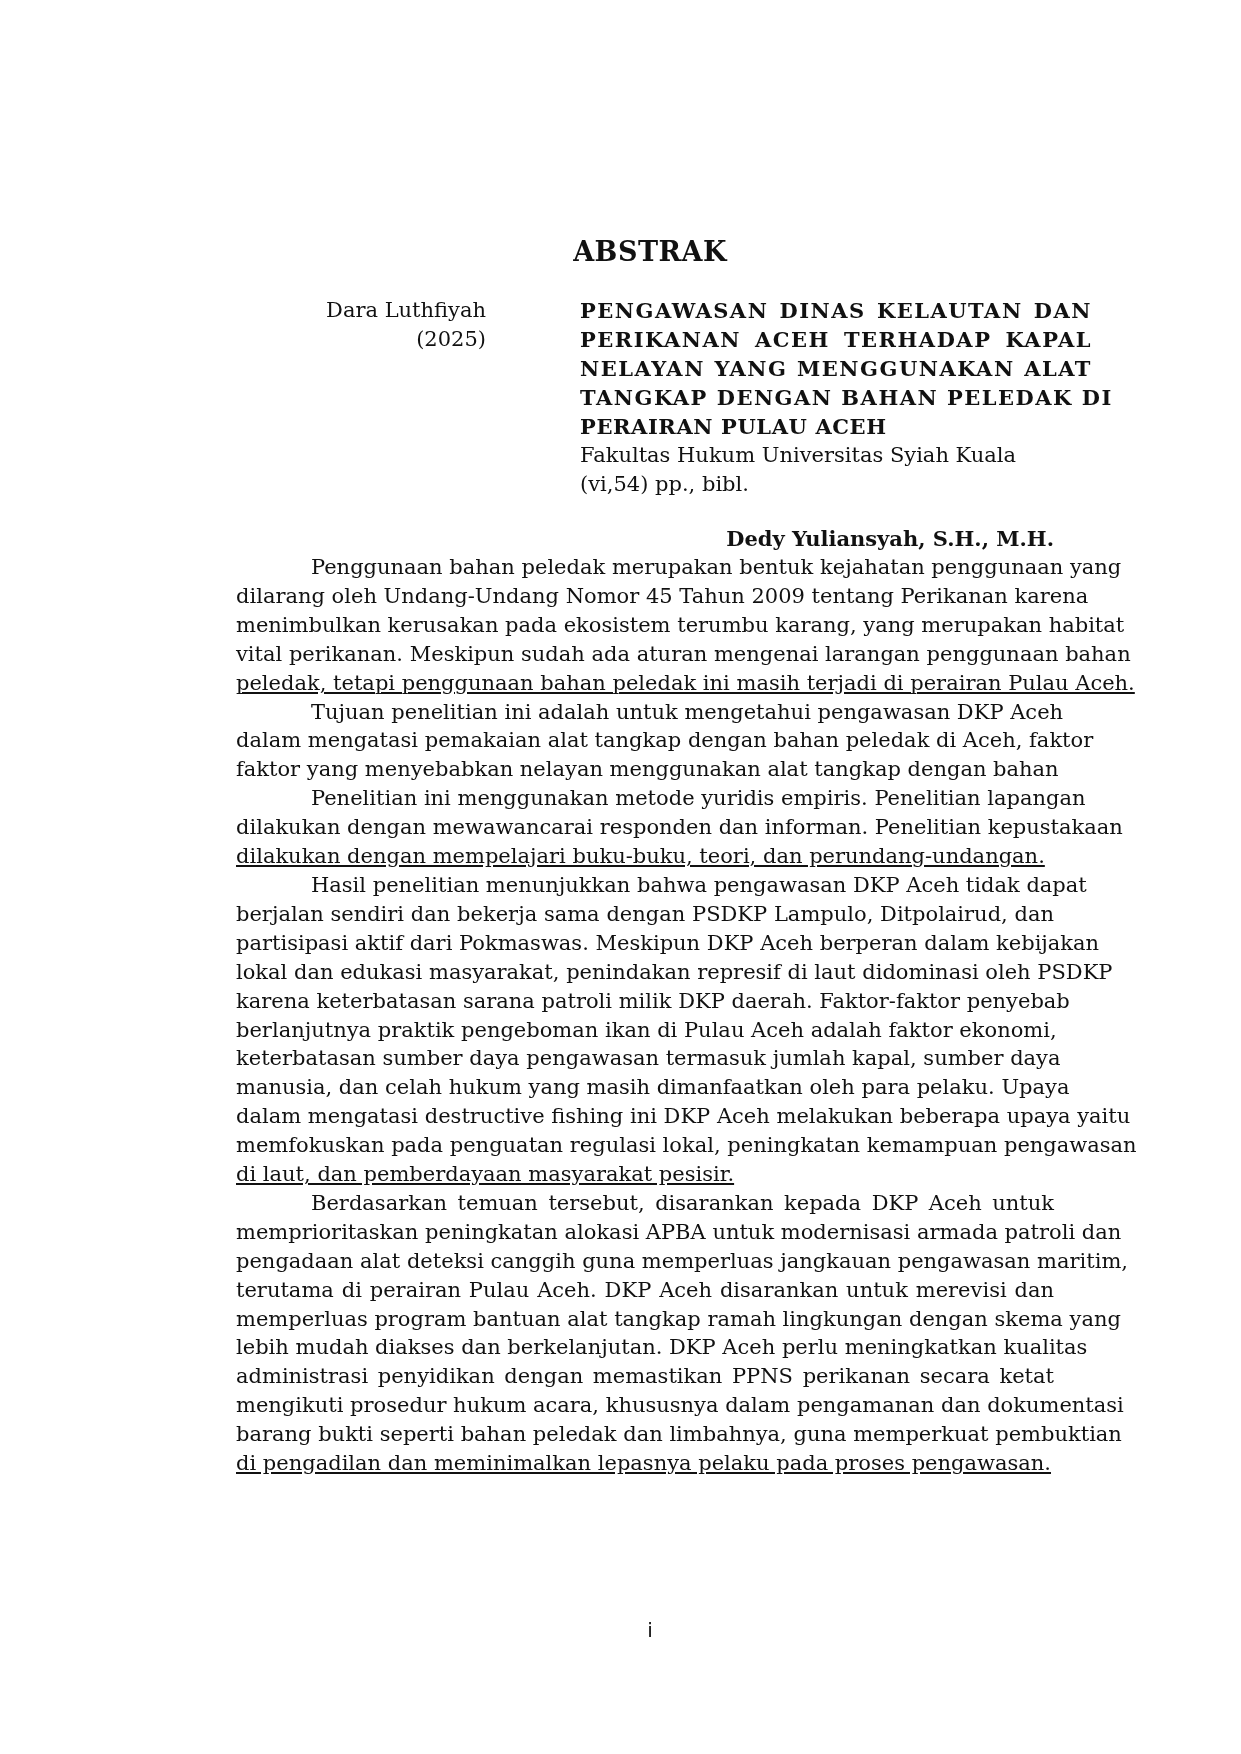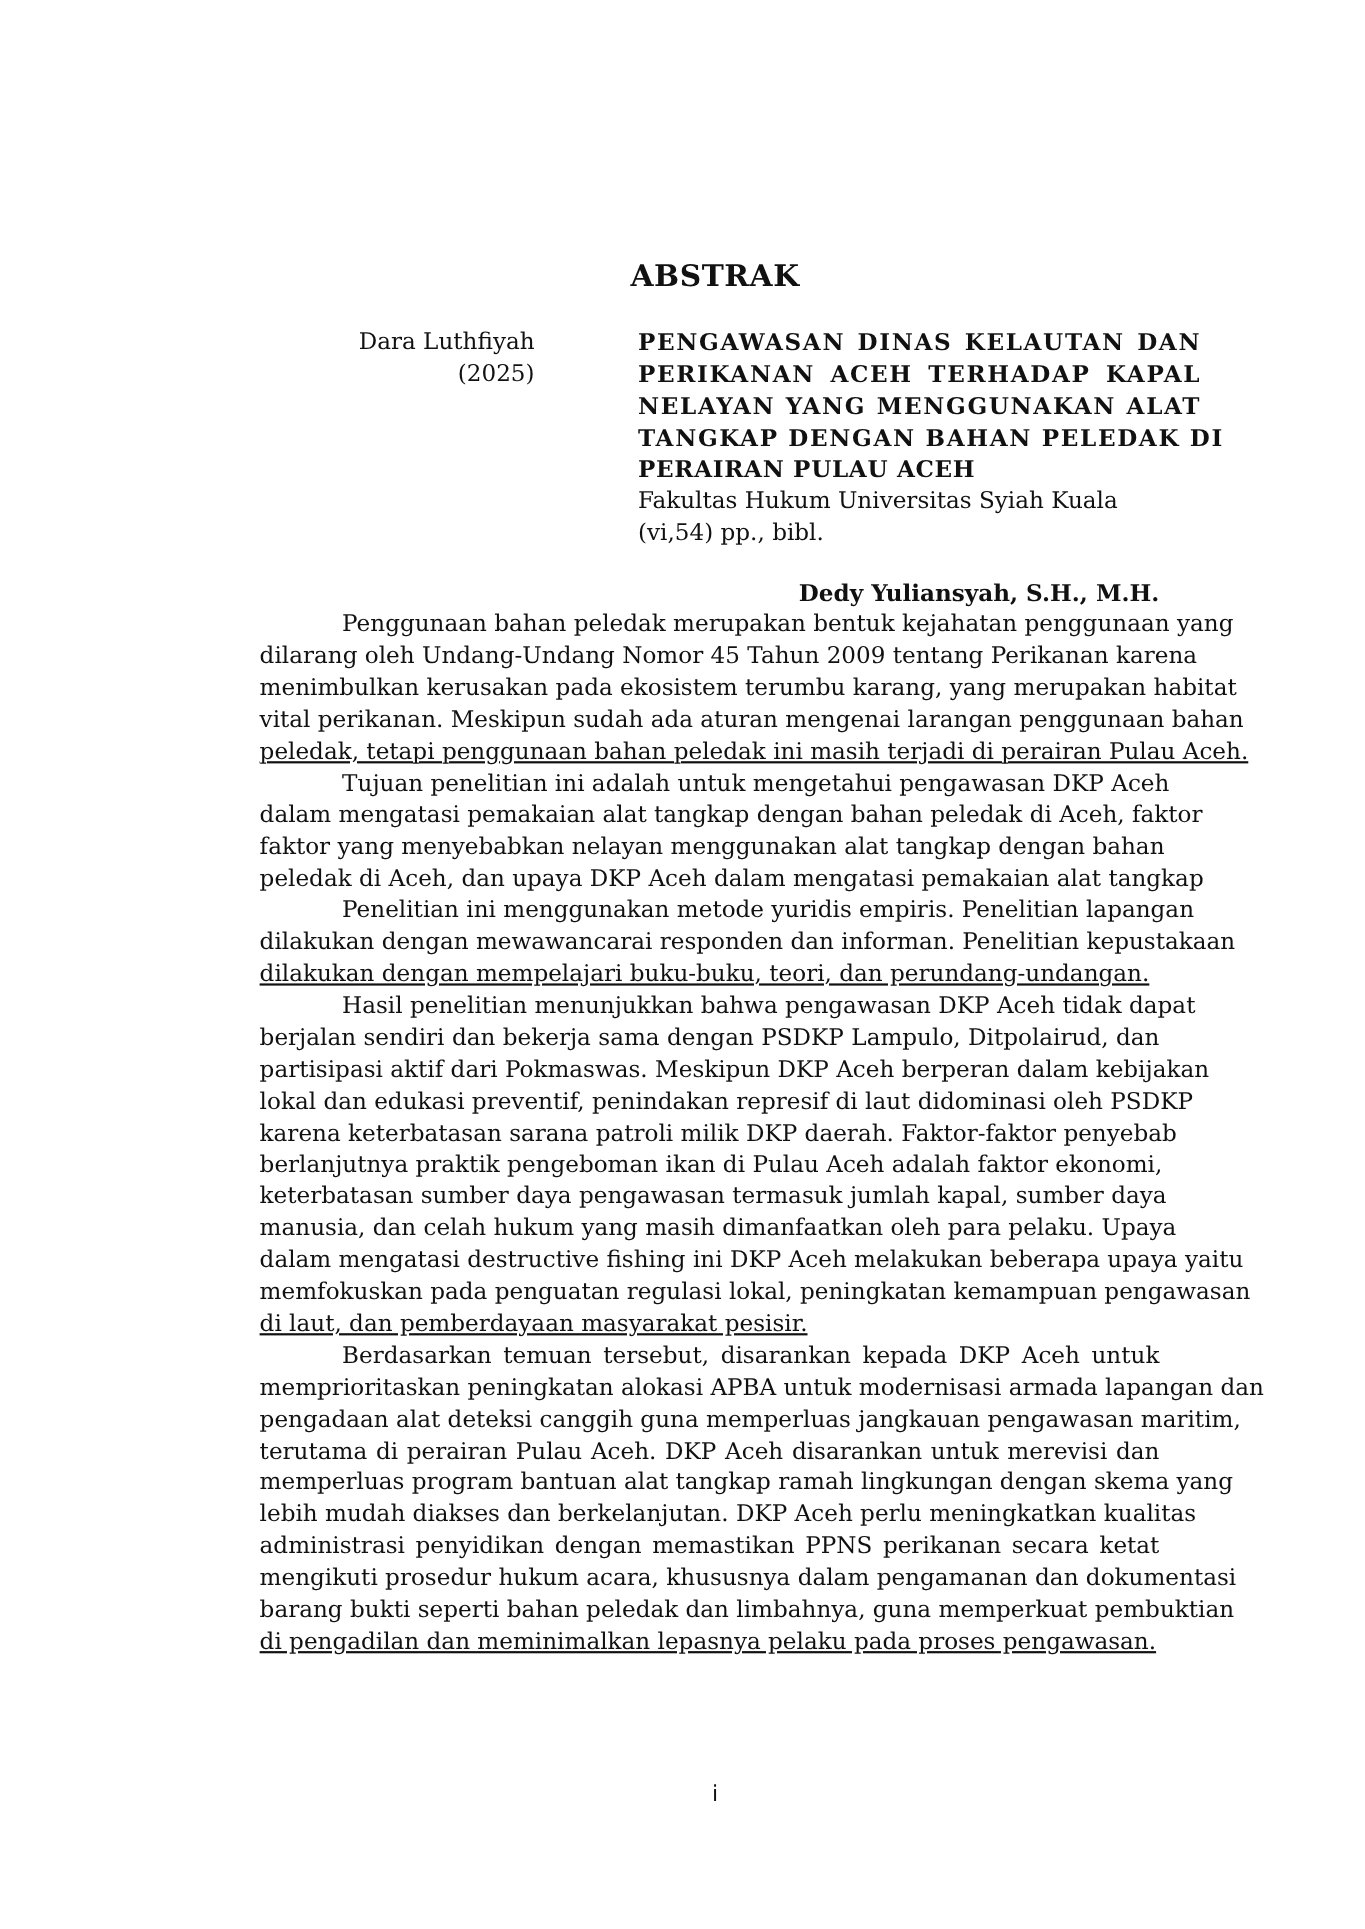"peledak di Aceh, dan upaya" span.line { html: <span>peledak di Aceh, dan upaya DKP Aceh dalam mengatasi pemakaian alat tangkap</span> -> none }
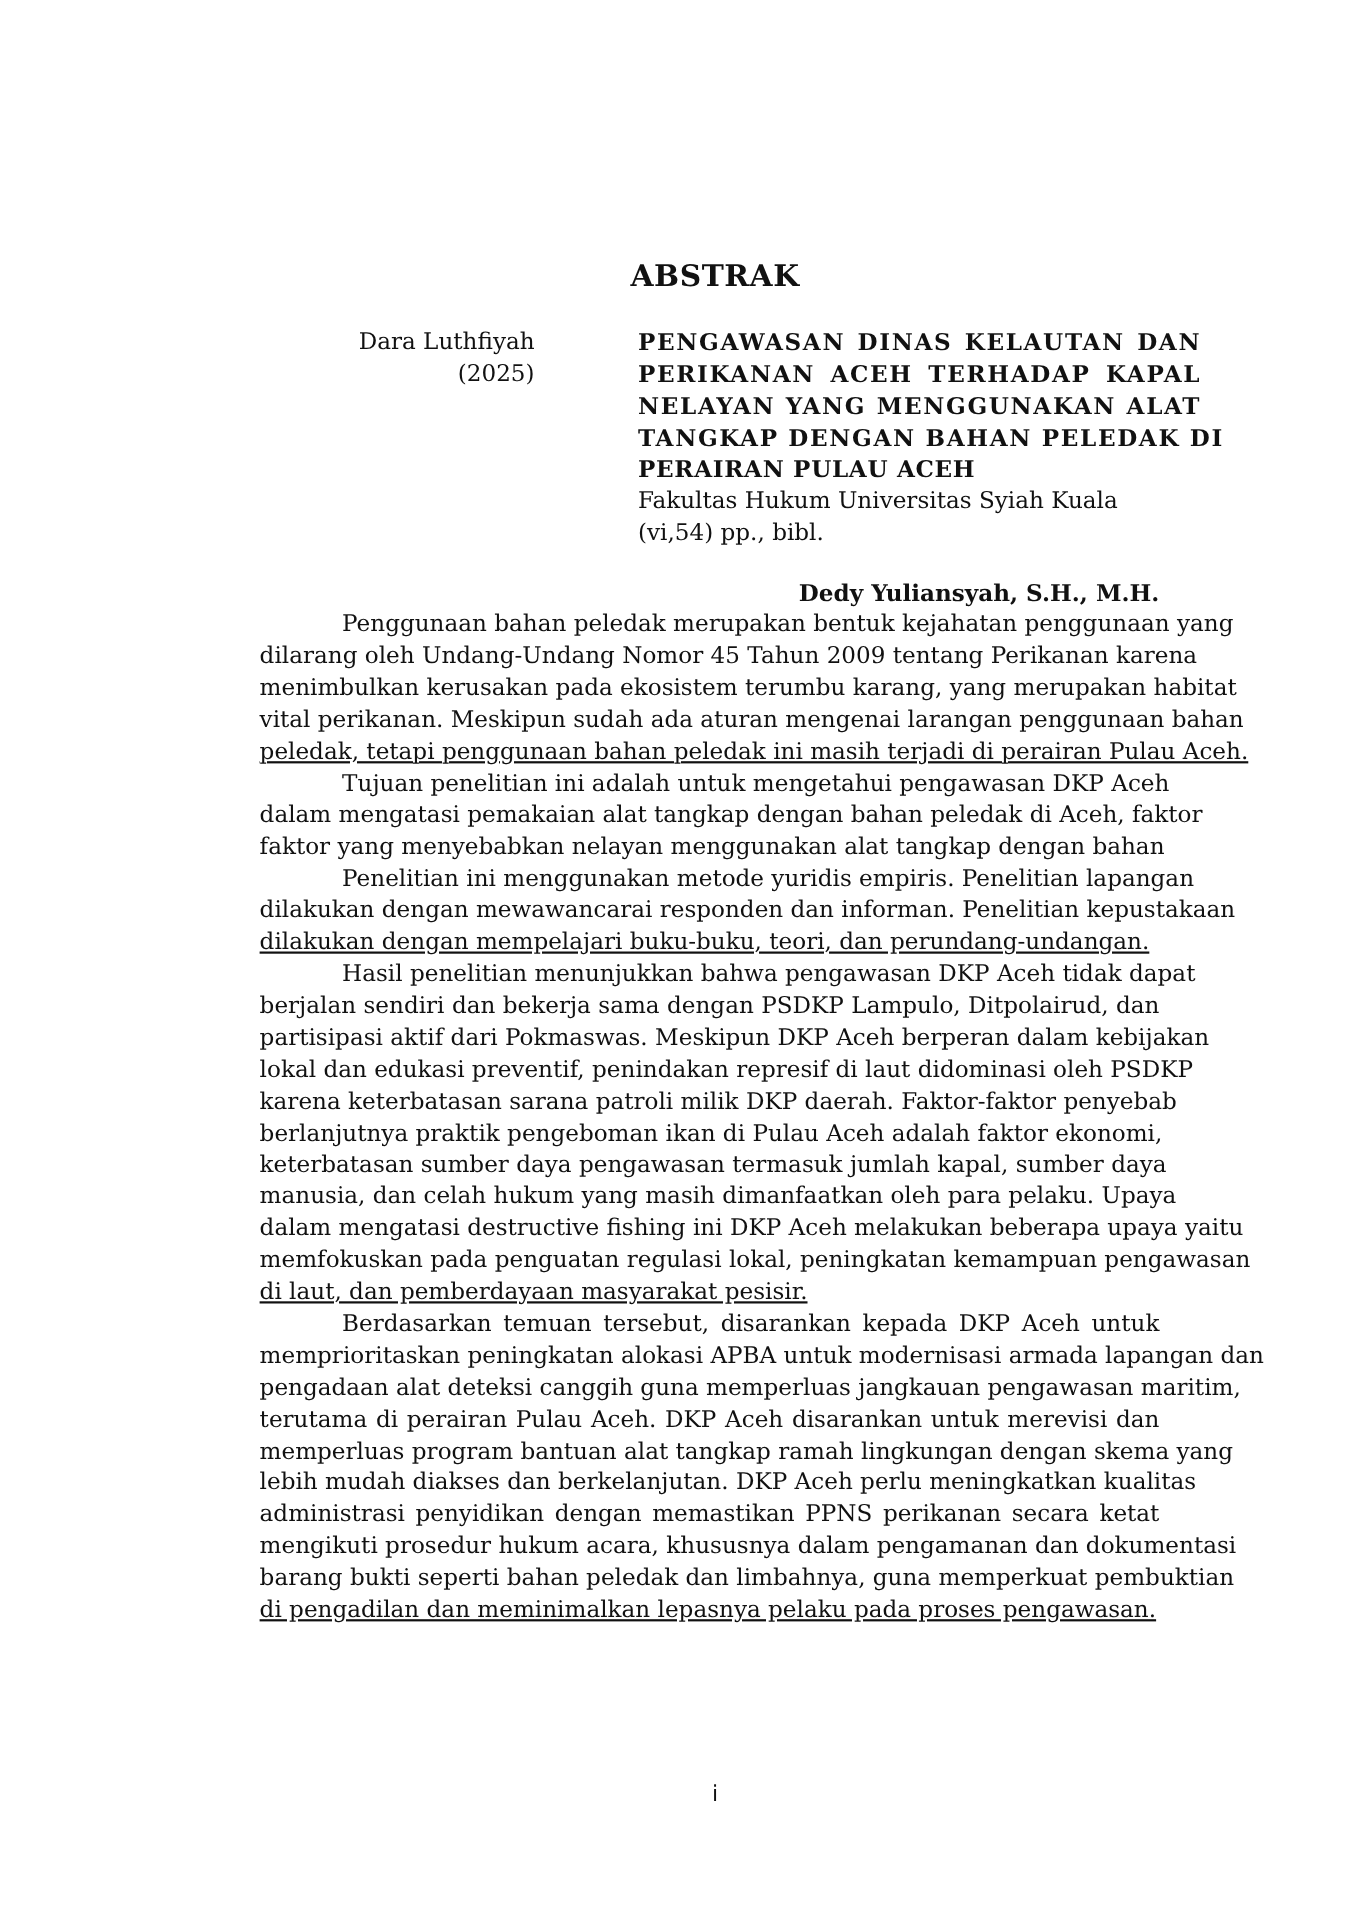"lokal dan edukasi preventif, penindakan" span.line { text: preventif -> masyarakat }
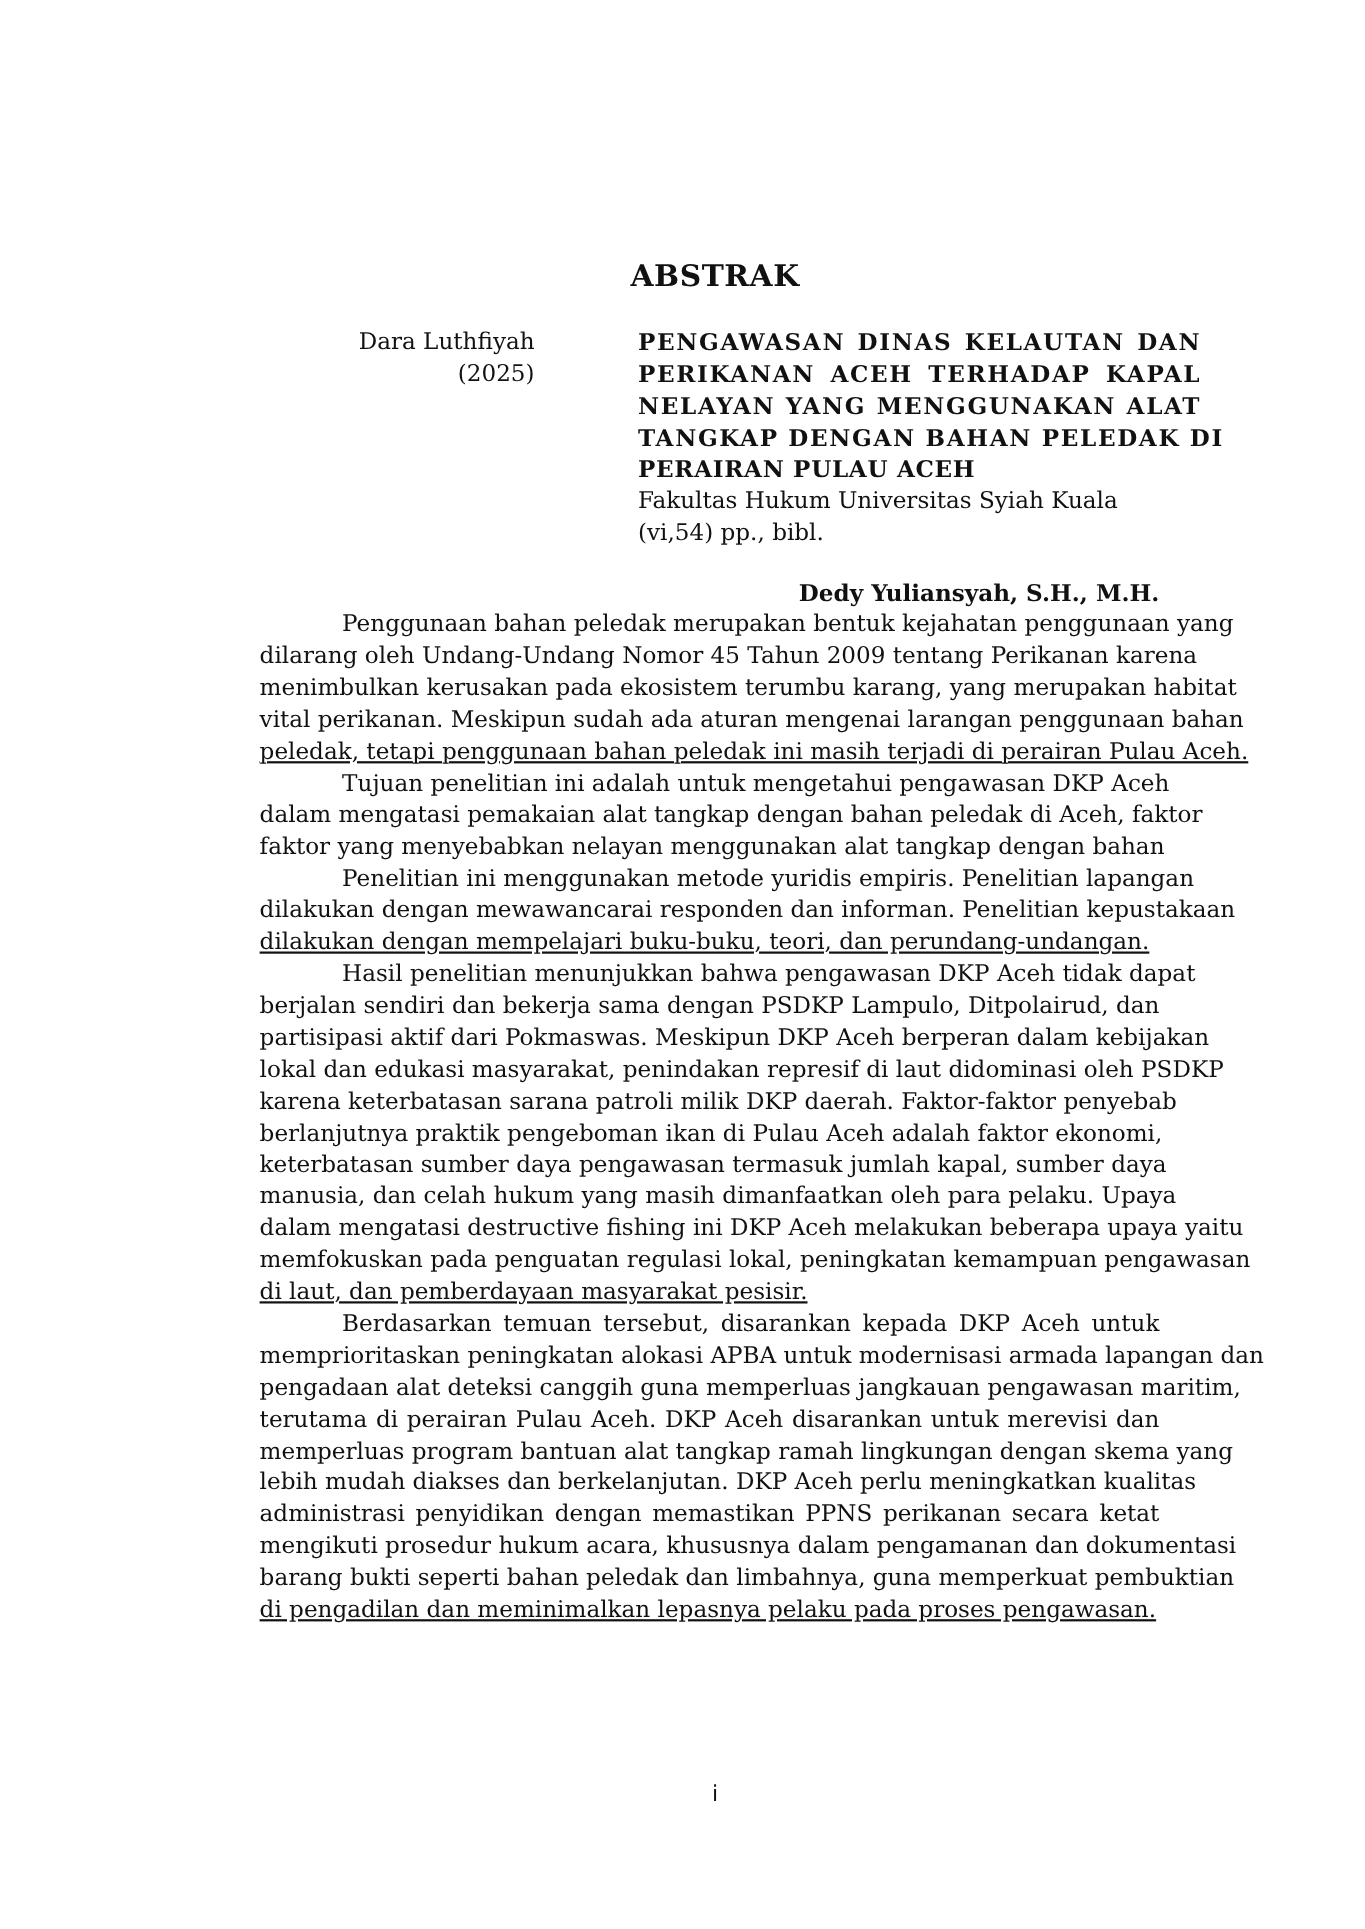"memprioritaskan peningkatan alokasi APBA" span.line { text: lapangan -> patroli }
